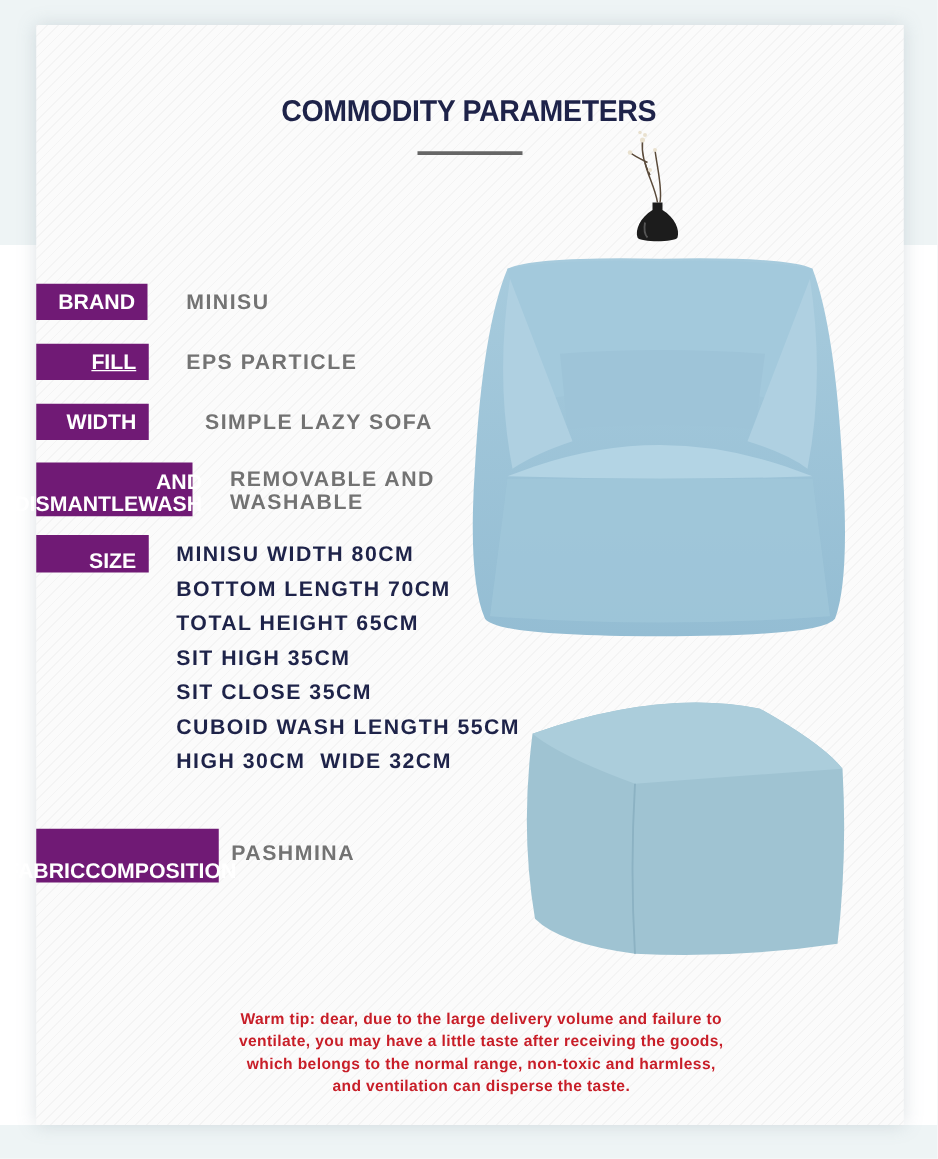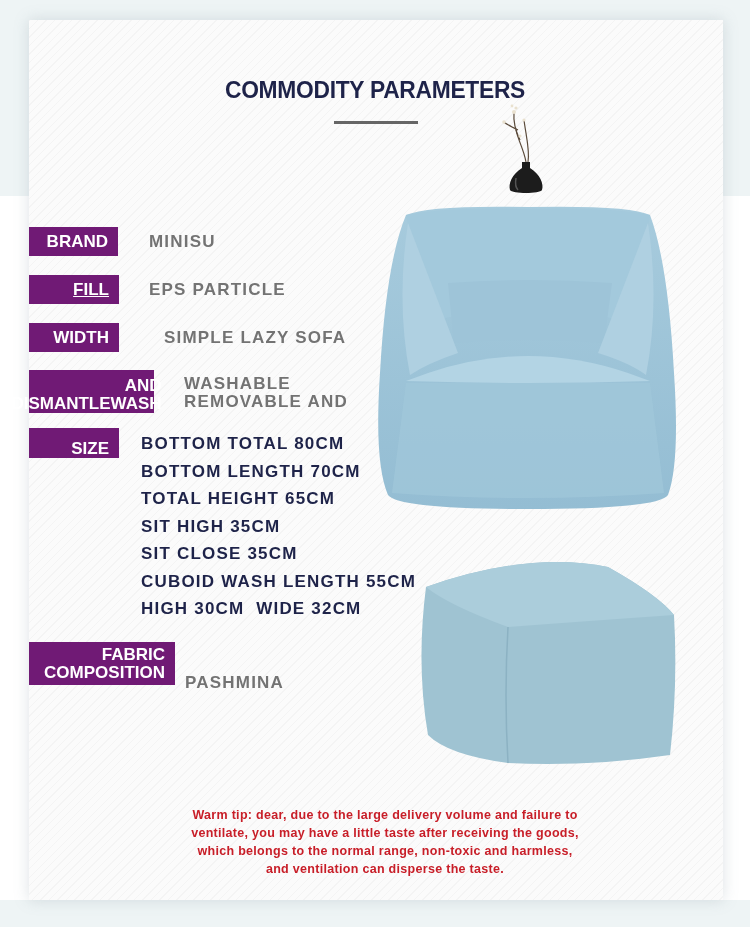"WASHABLE" div { order: before "REMOVABLE AND" -> after "REMOVABLE AND" }
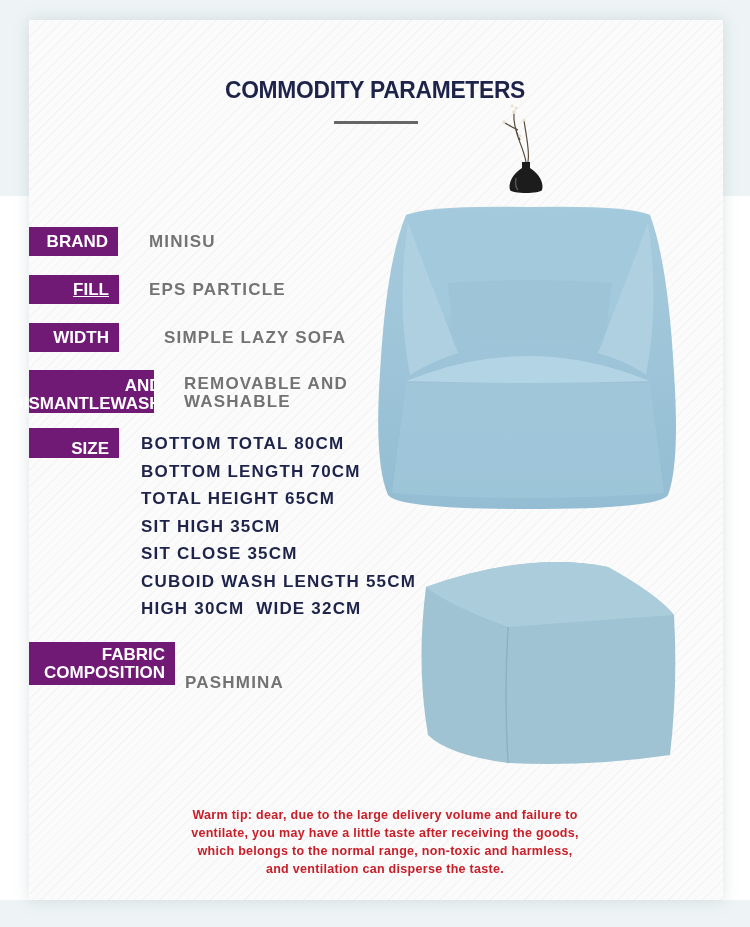"BOTTOM TOTAL 80CM" div.size-line { text: BOTTOM TOTAL -> MINISU WIDTH }
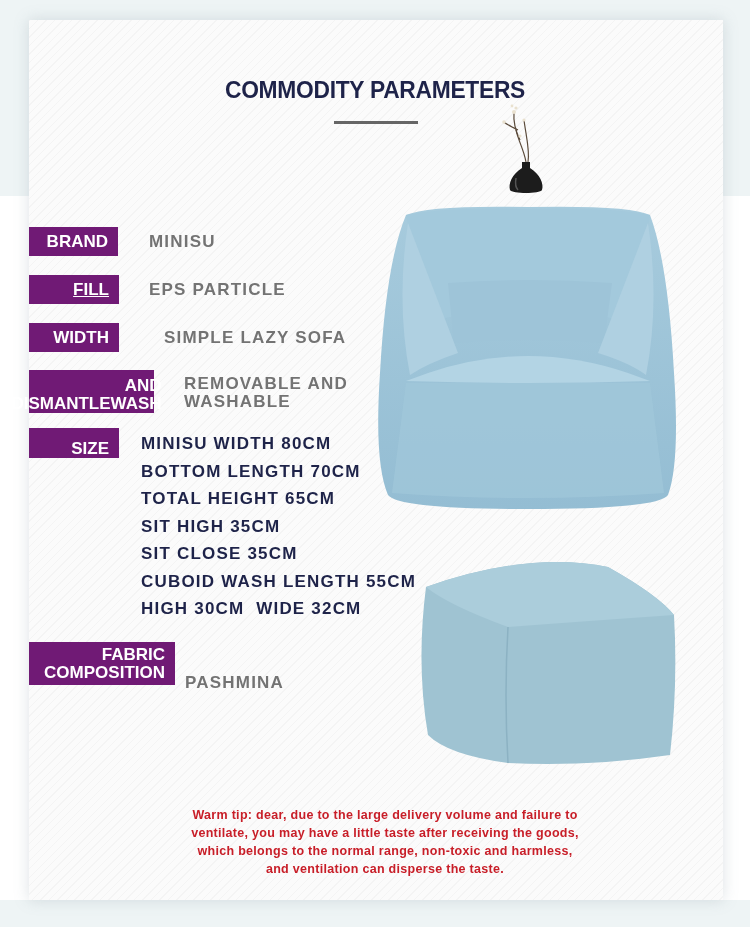"FABRIC" div.label { flex-direction: column -> row; top: 642px -> 663px }
